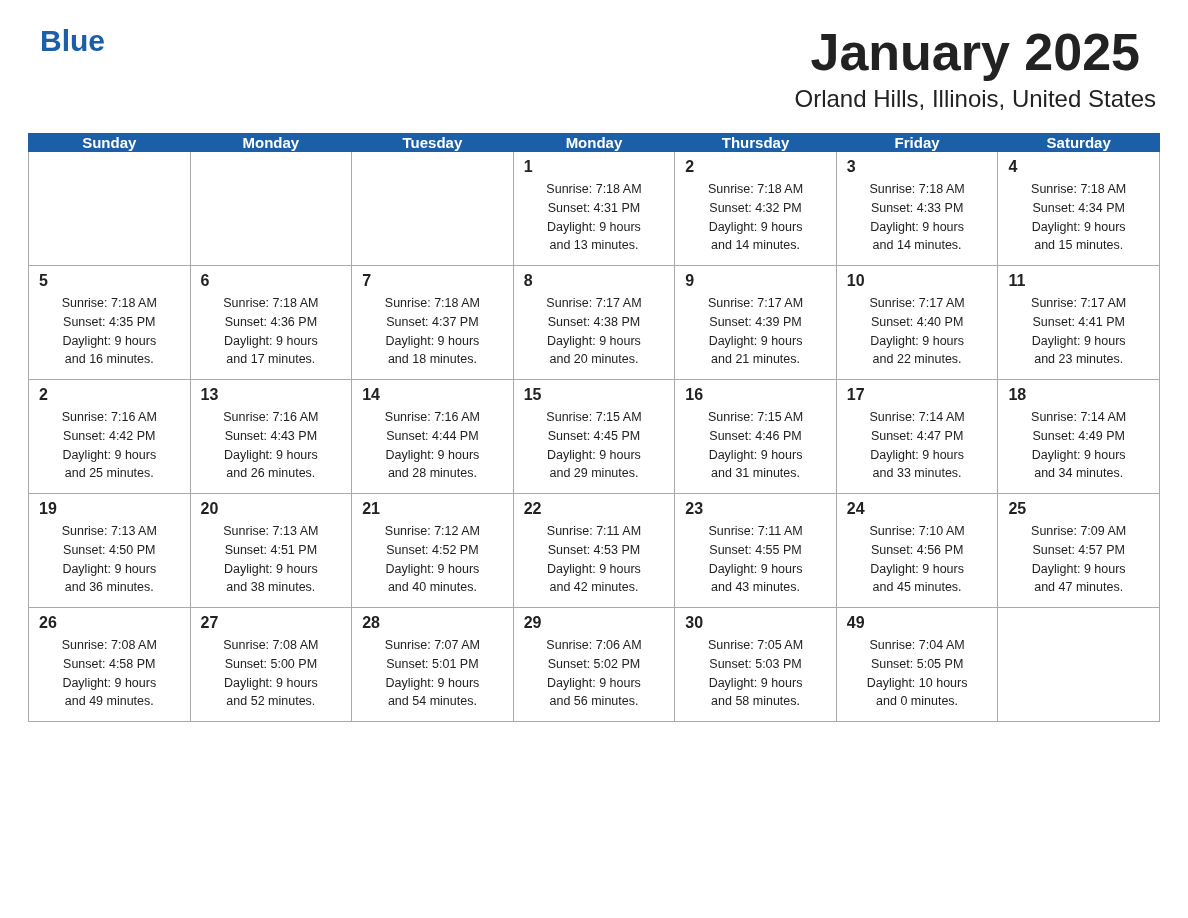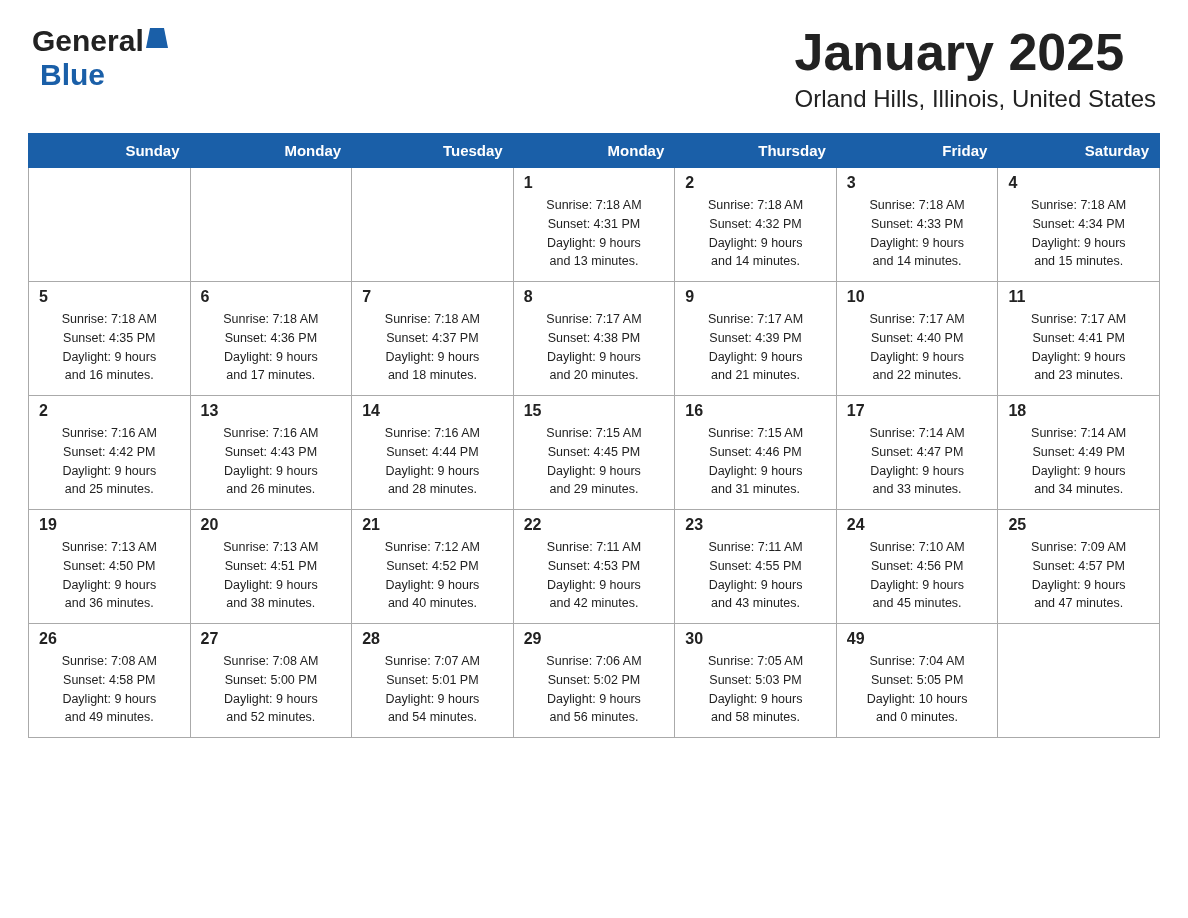"General" div.logo-row { html: <div> <span>General</span> <svg> <polygon></polygon> </svg> </div> -> none }
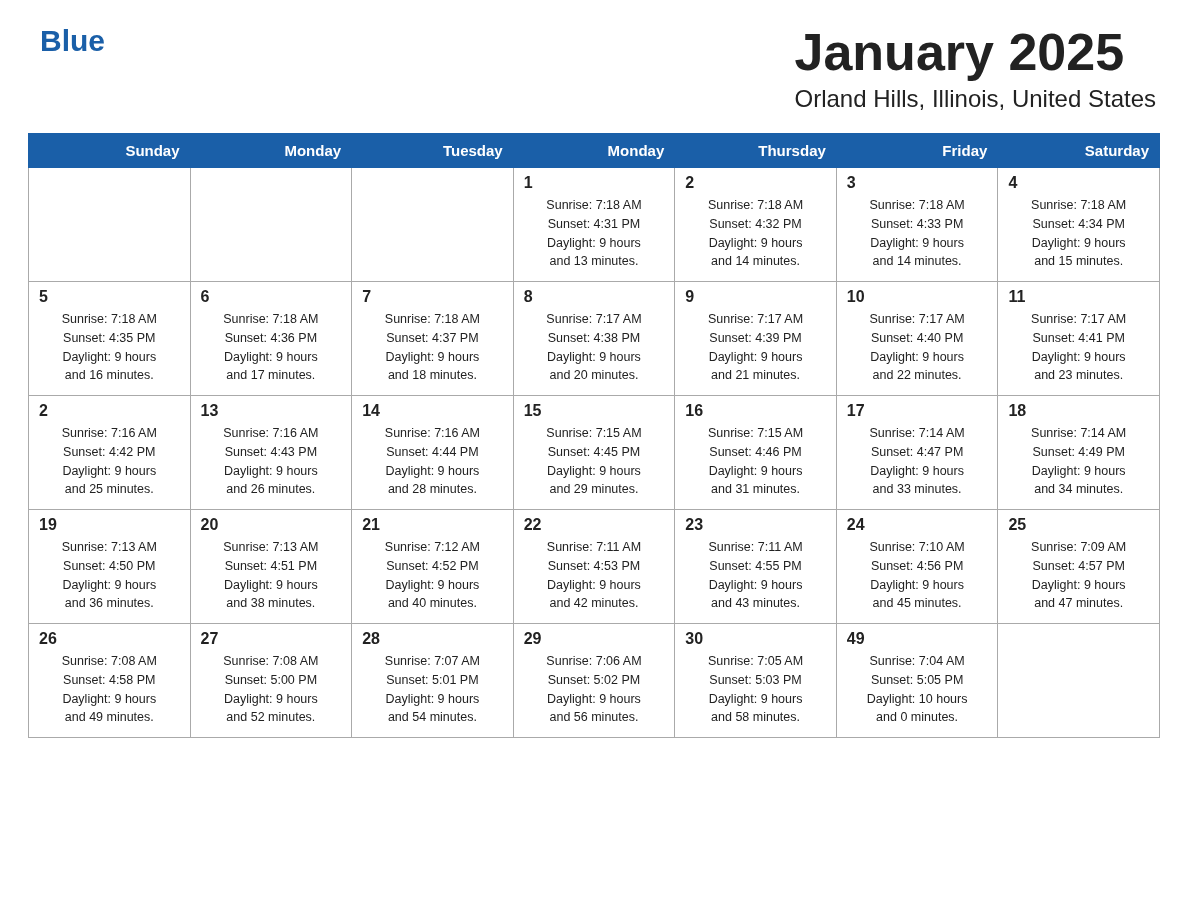"January 2025" .title-block { text-align: left -> center }
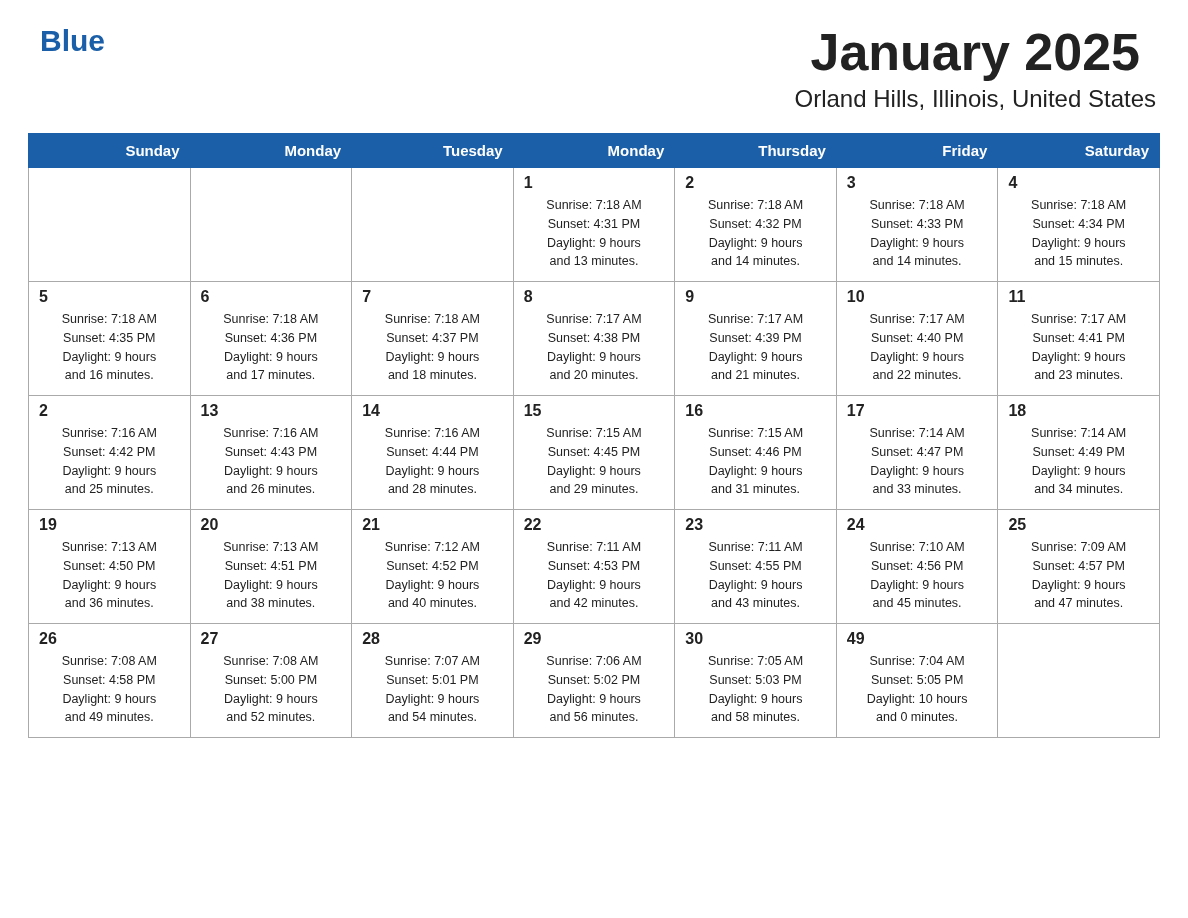"Sunday" .calendar th { padding: 8px 10px -> 0 10px; text-align: right -> center }
